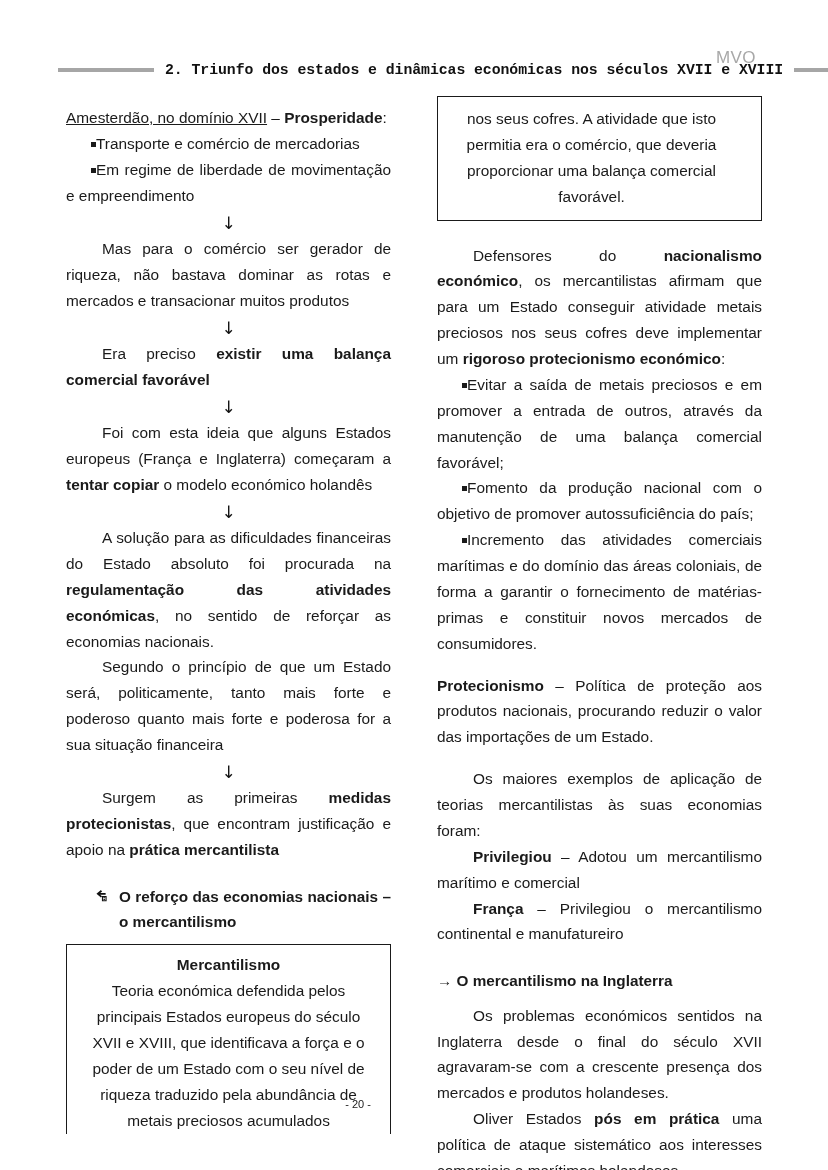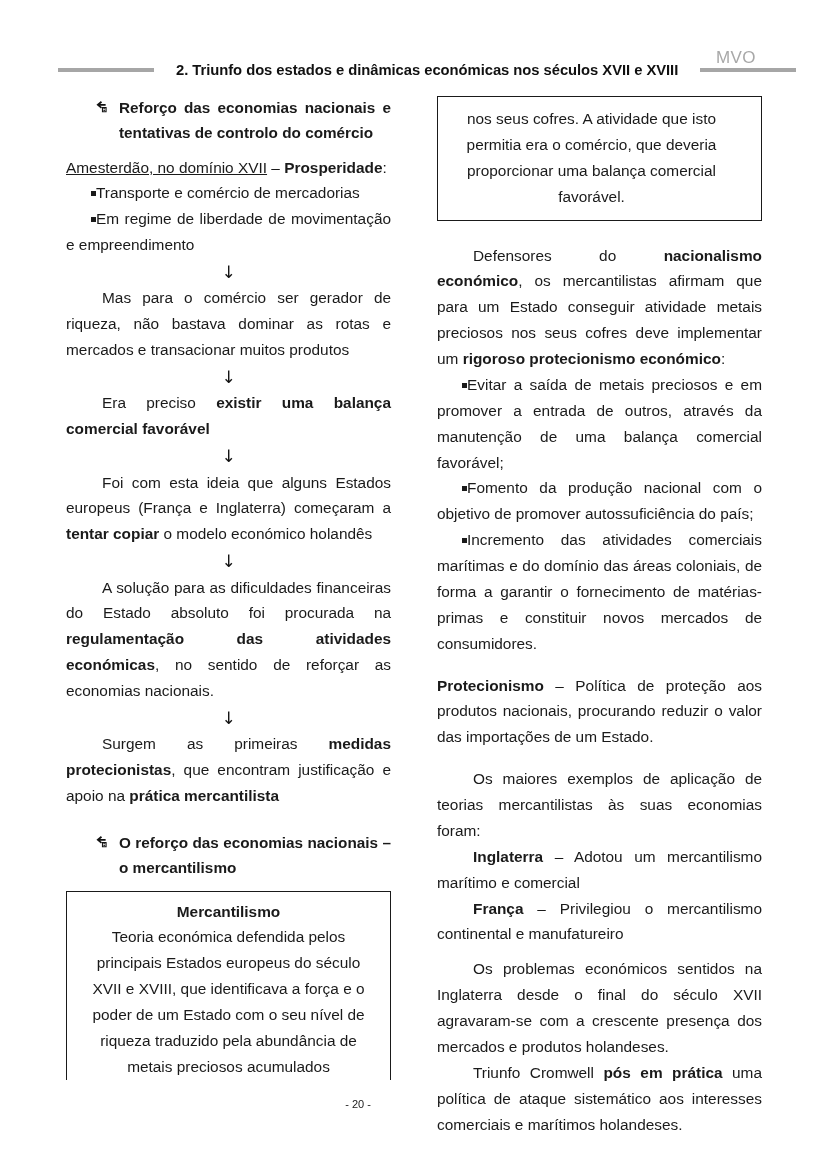"2. Triunfo dos estados e" .header-rule-row { font-family: none -> Liberation Mono, monospace; gap: 22px -> 11px }
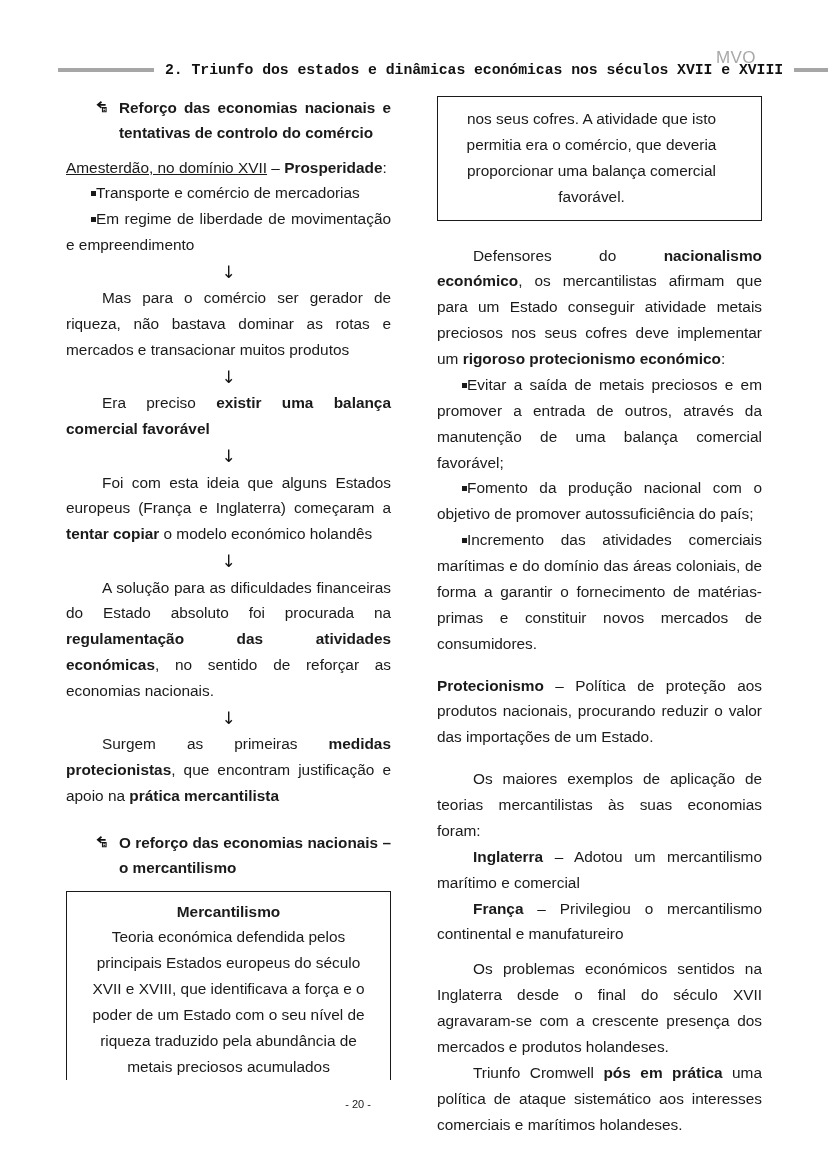"Reforço das economias nacionais e" div.head-item { html: <div> <span> <svg> <path></path> <path></path> <path></path> </svg> </span> <span> <span>Reforço das economias nacionais e</span> <span>tentativas de controlo do comércio</span> </span> </div> -> none }
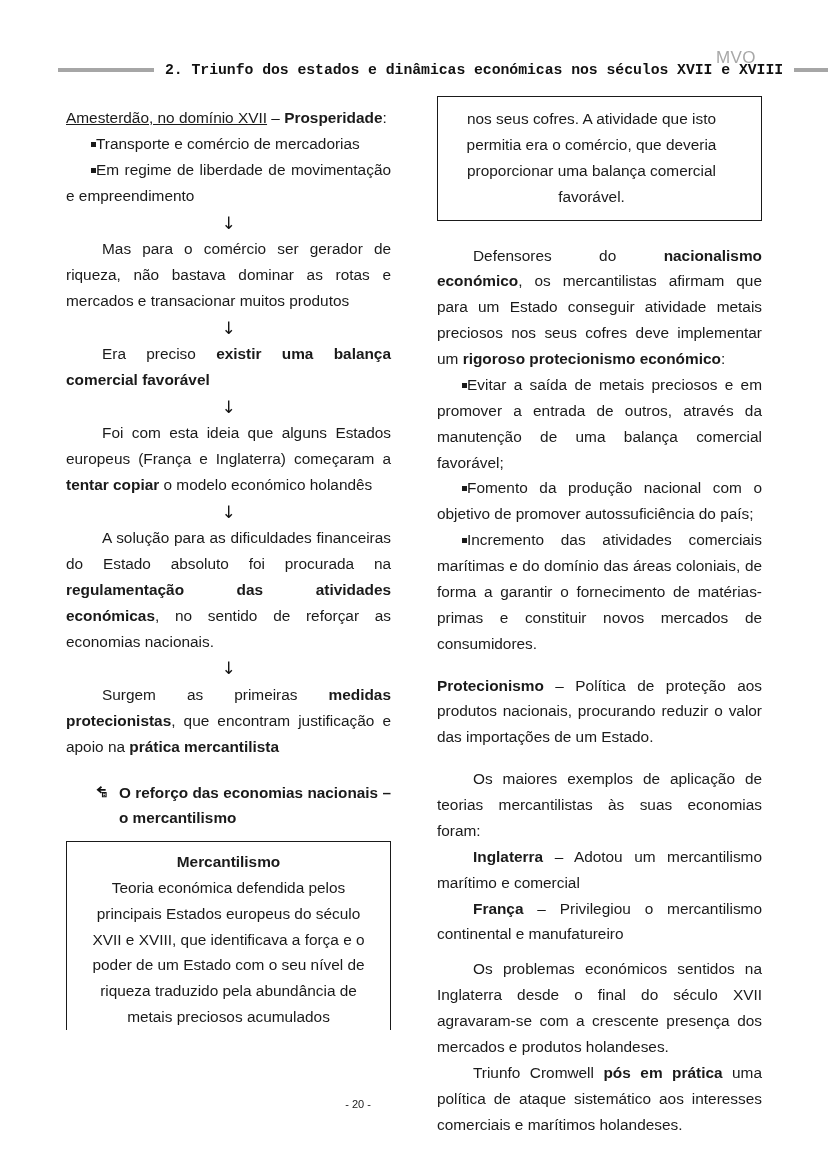"Segundo o princípio de que" p.indent { html: none -> <p>Segundo o princípio de que um Estado será, politicamente, tanto mais forte e poderoso quanto mais forte e poderosa for a sua situação financeira</p> }
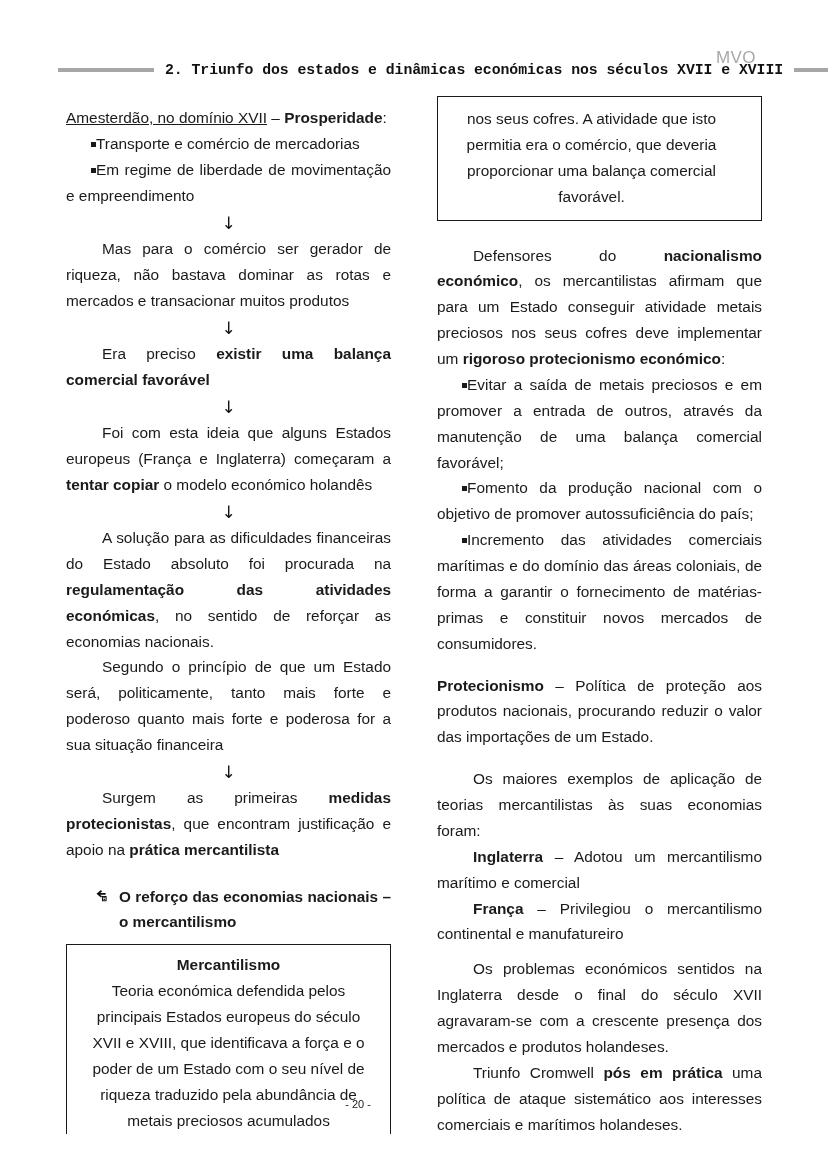"Inglaterra" b { text: Inglaterra -> Privilegiou }
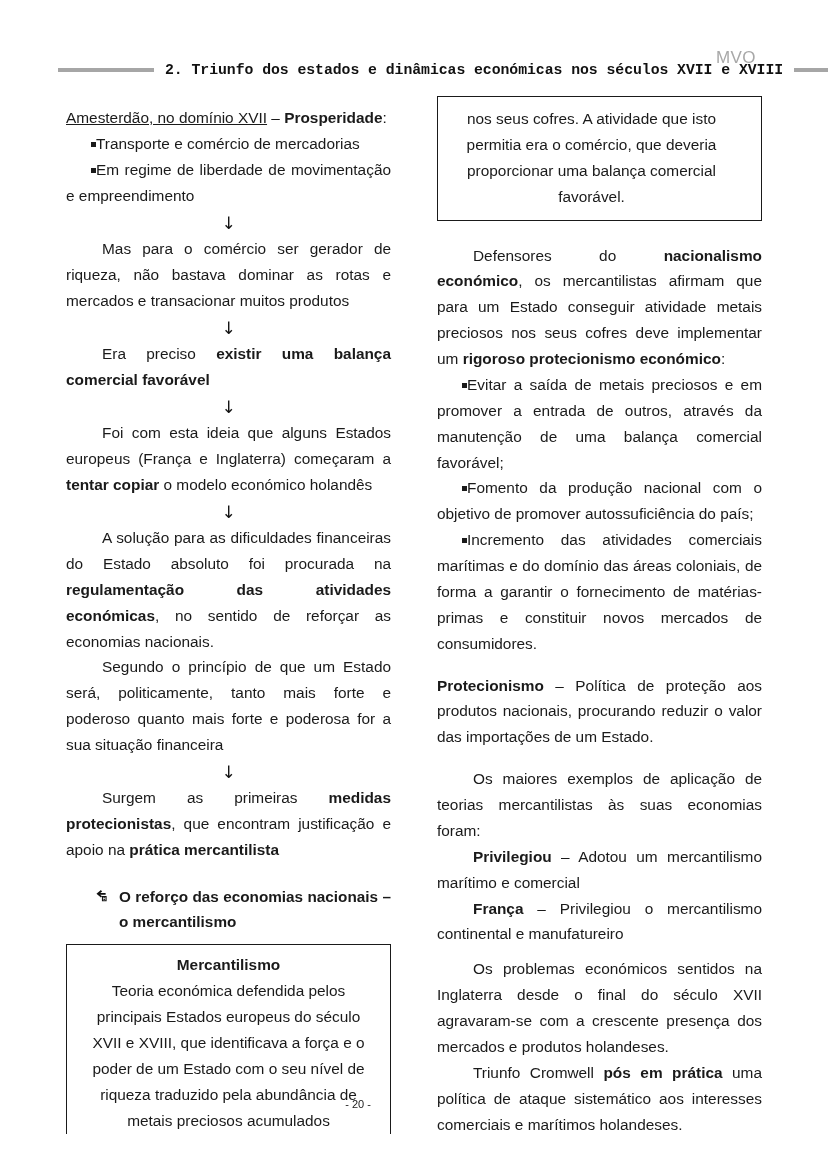"→ O mercantilismo na Inglaterra" p.arrow-head { html: none -> <p><span>→</span>&nbsp;<span>O mercantilismo na Inglaterra</span></p> }
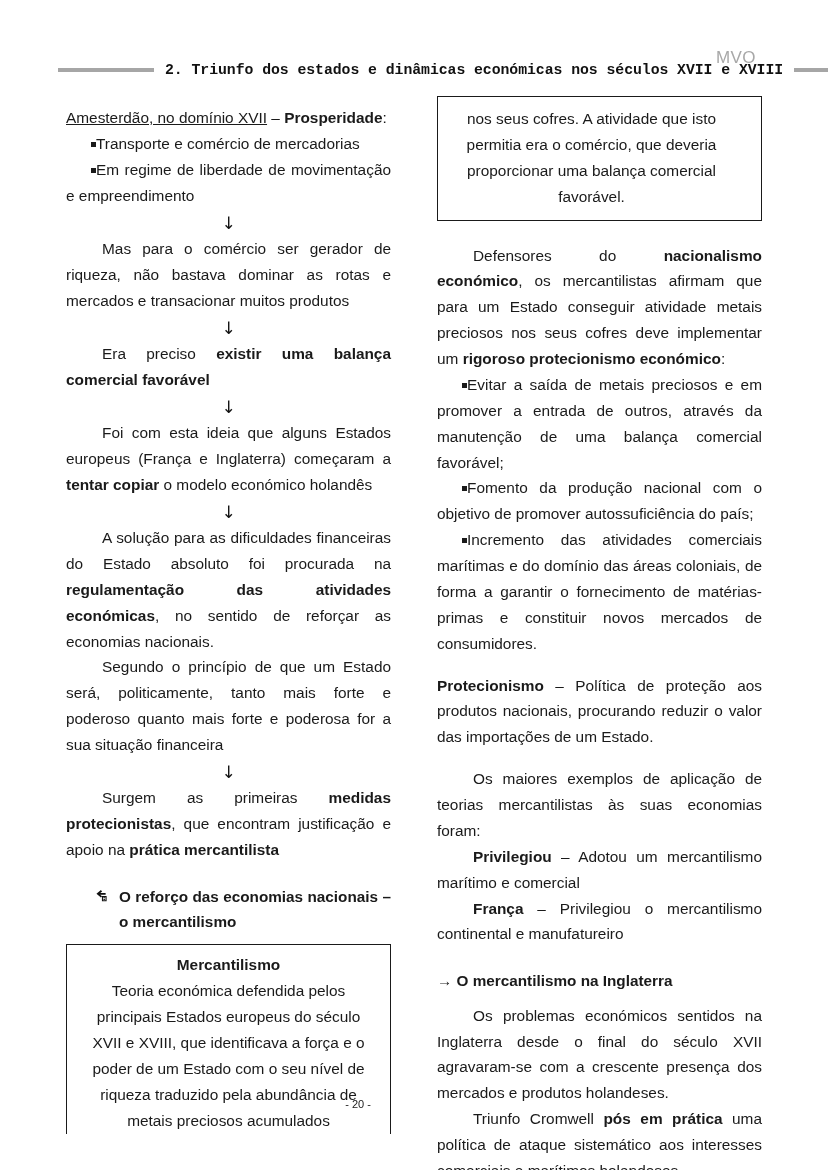"Triunfo Cromwell" span { text: Triunfo Cromwell -> Oliver Estados }
